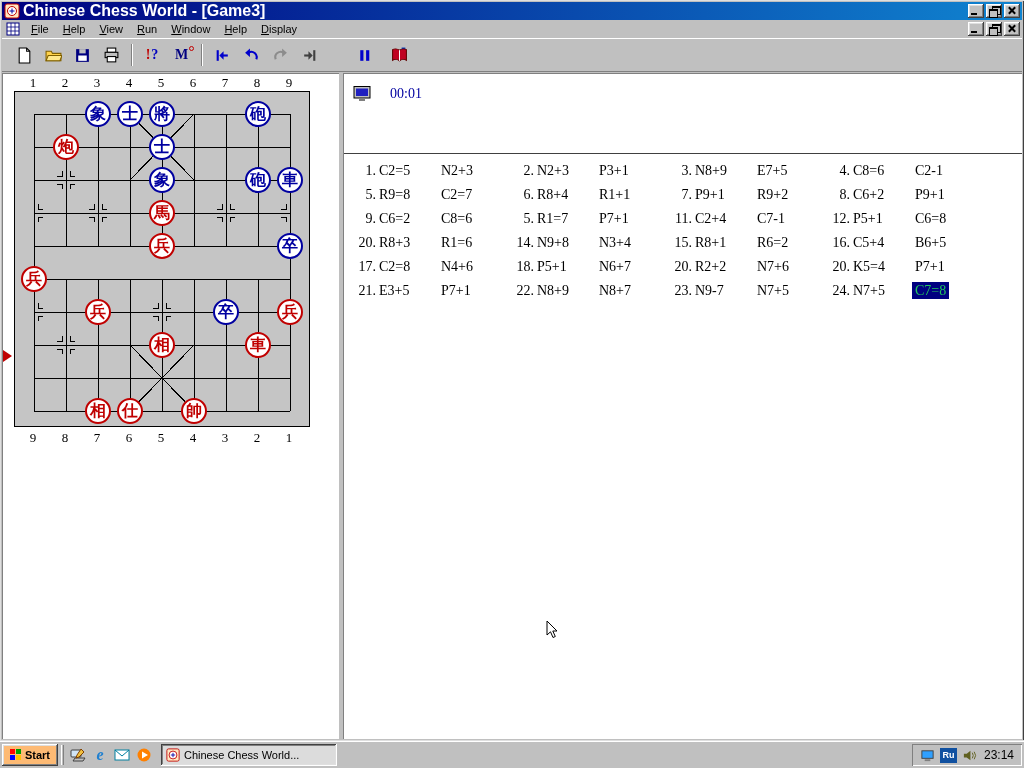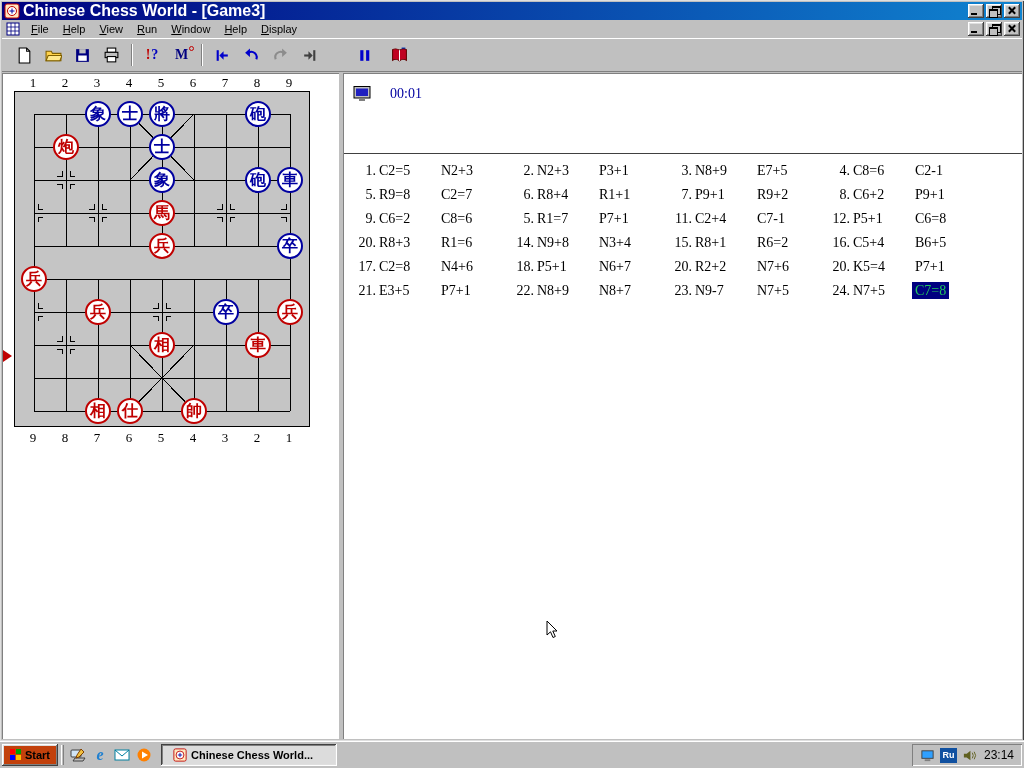"Start" .start-button { background: #c2410c -> #fdba74 }
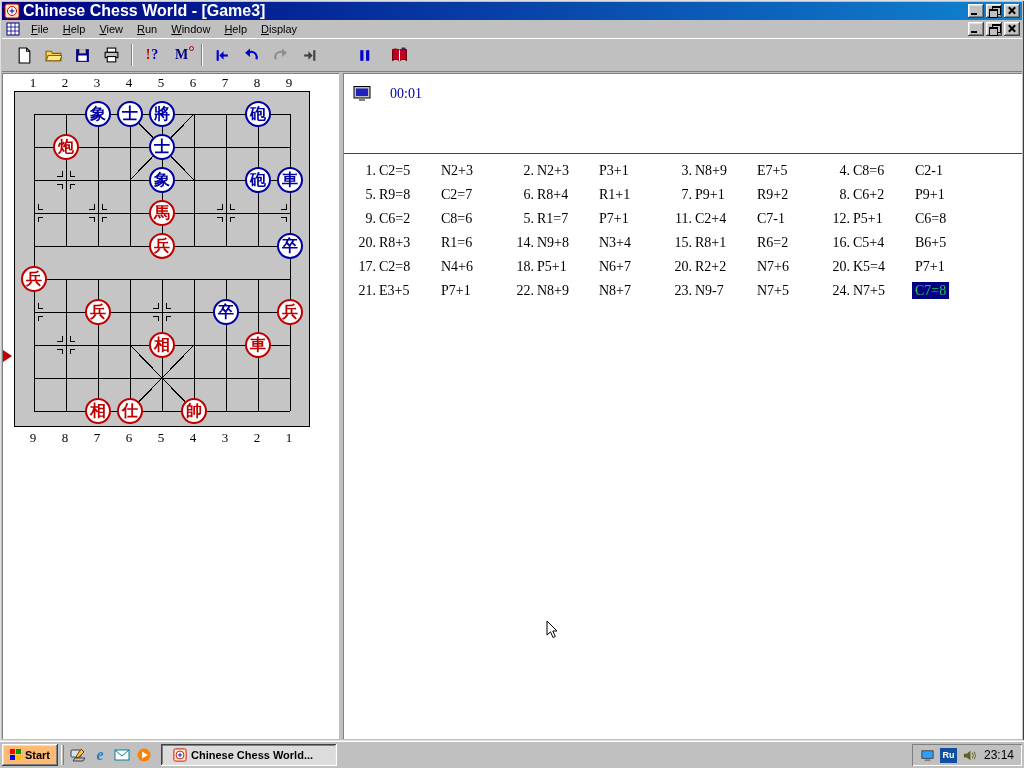"Chinese Chess World..." .task-button { font-weight: bold -> normal; padding: 0 12px -> 0 5px }
